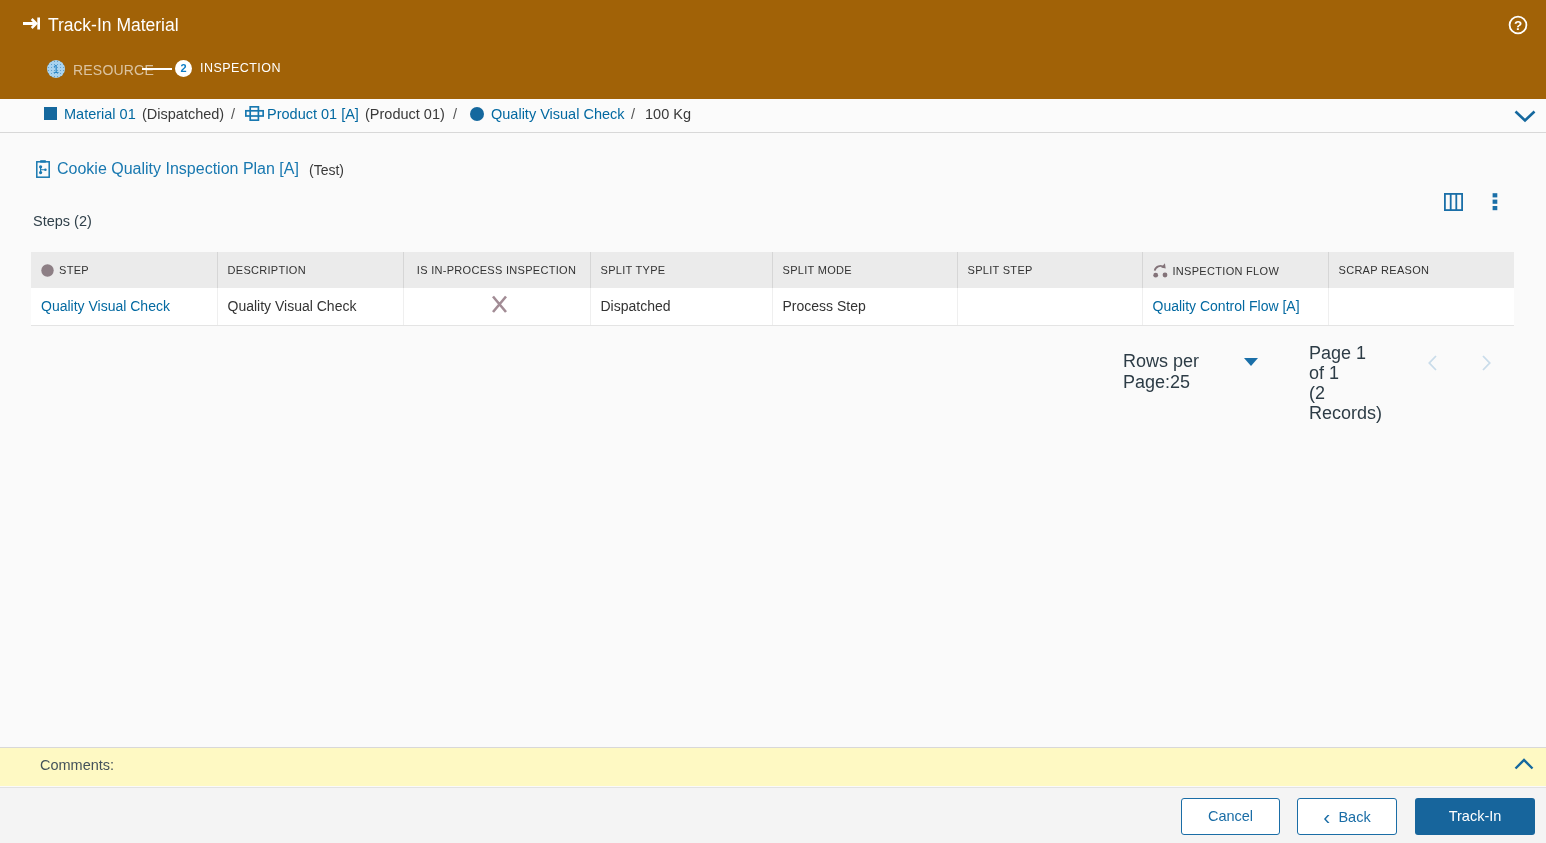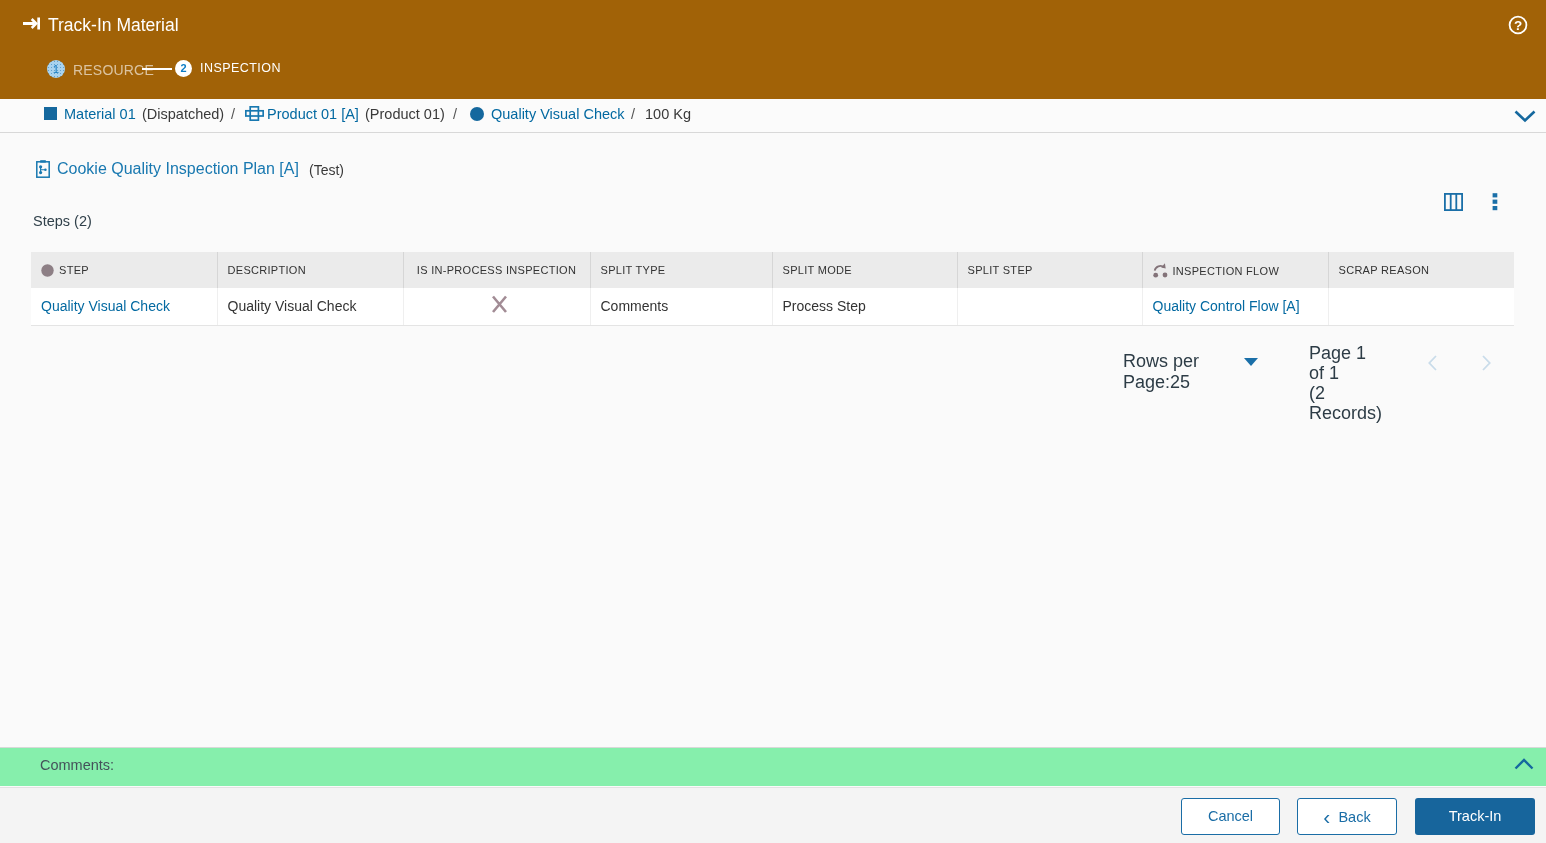"Comments" td { text: Comments -> Dispatched }
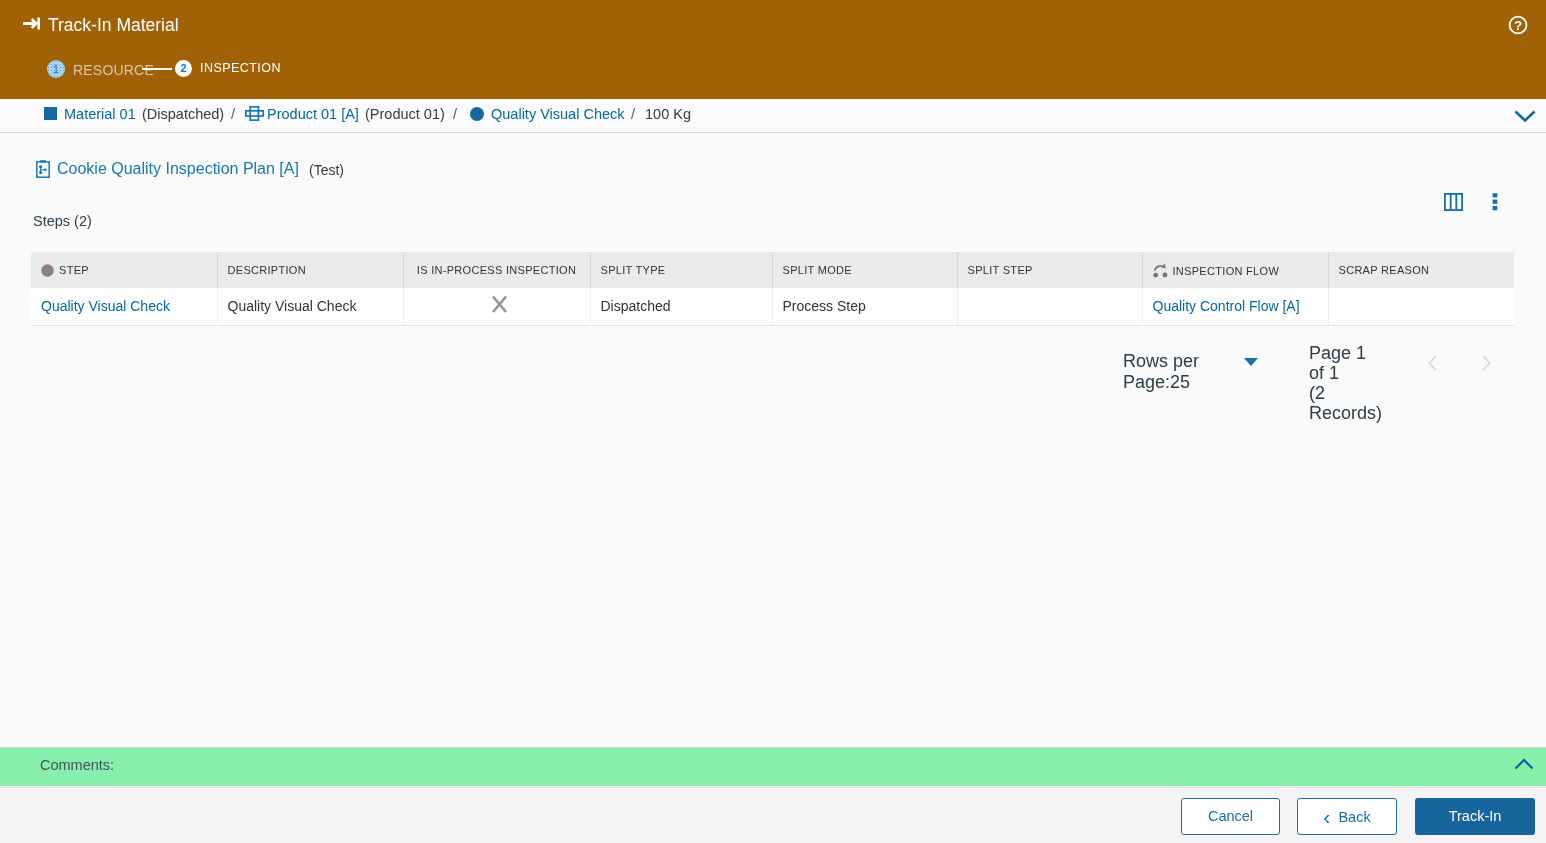"Comments:" .comments { background: #86efac -> #fef9c3 }
